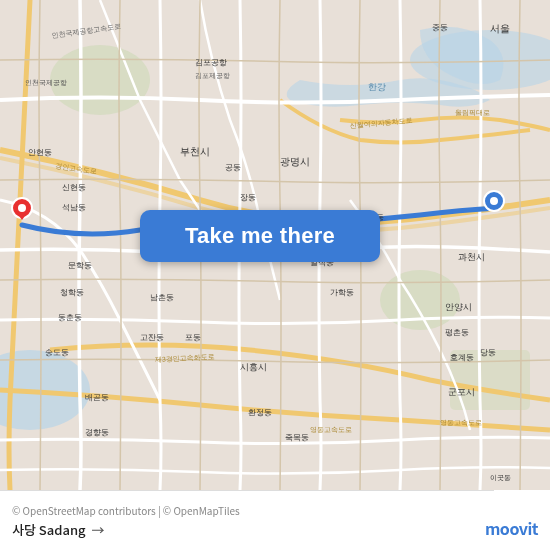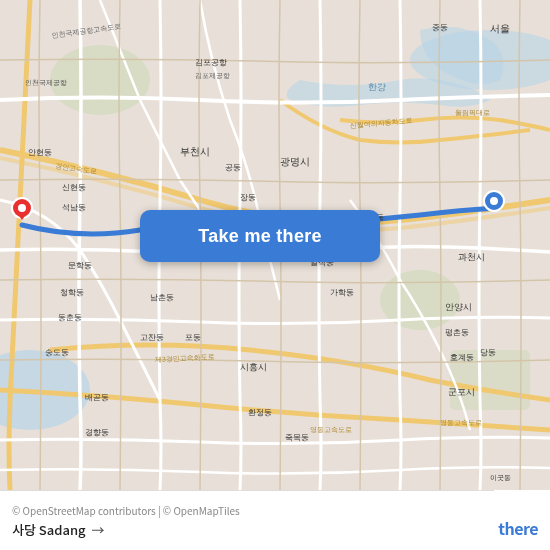"Take me there" .take-me-there-btn span { font-size: 18px -> 22px }
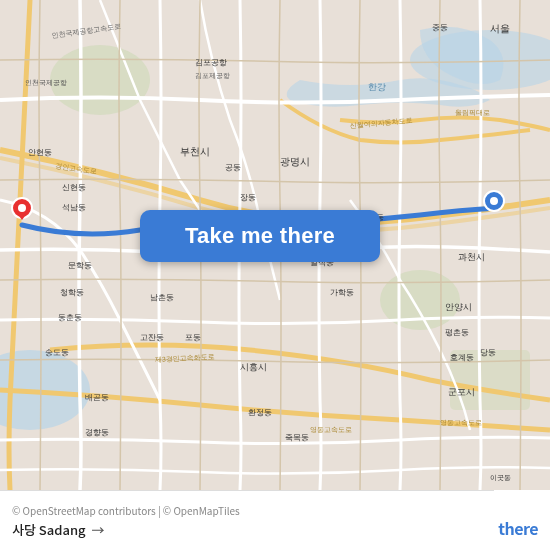"there" div.moovit-logo { text: there -> moovit }
